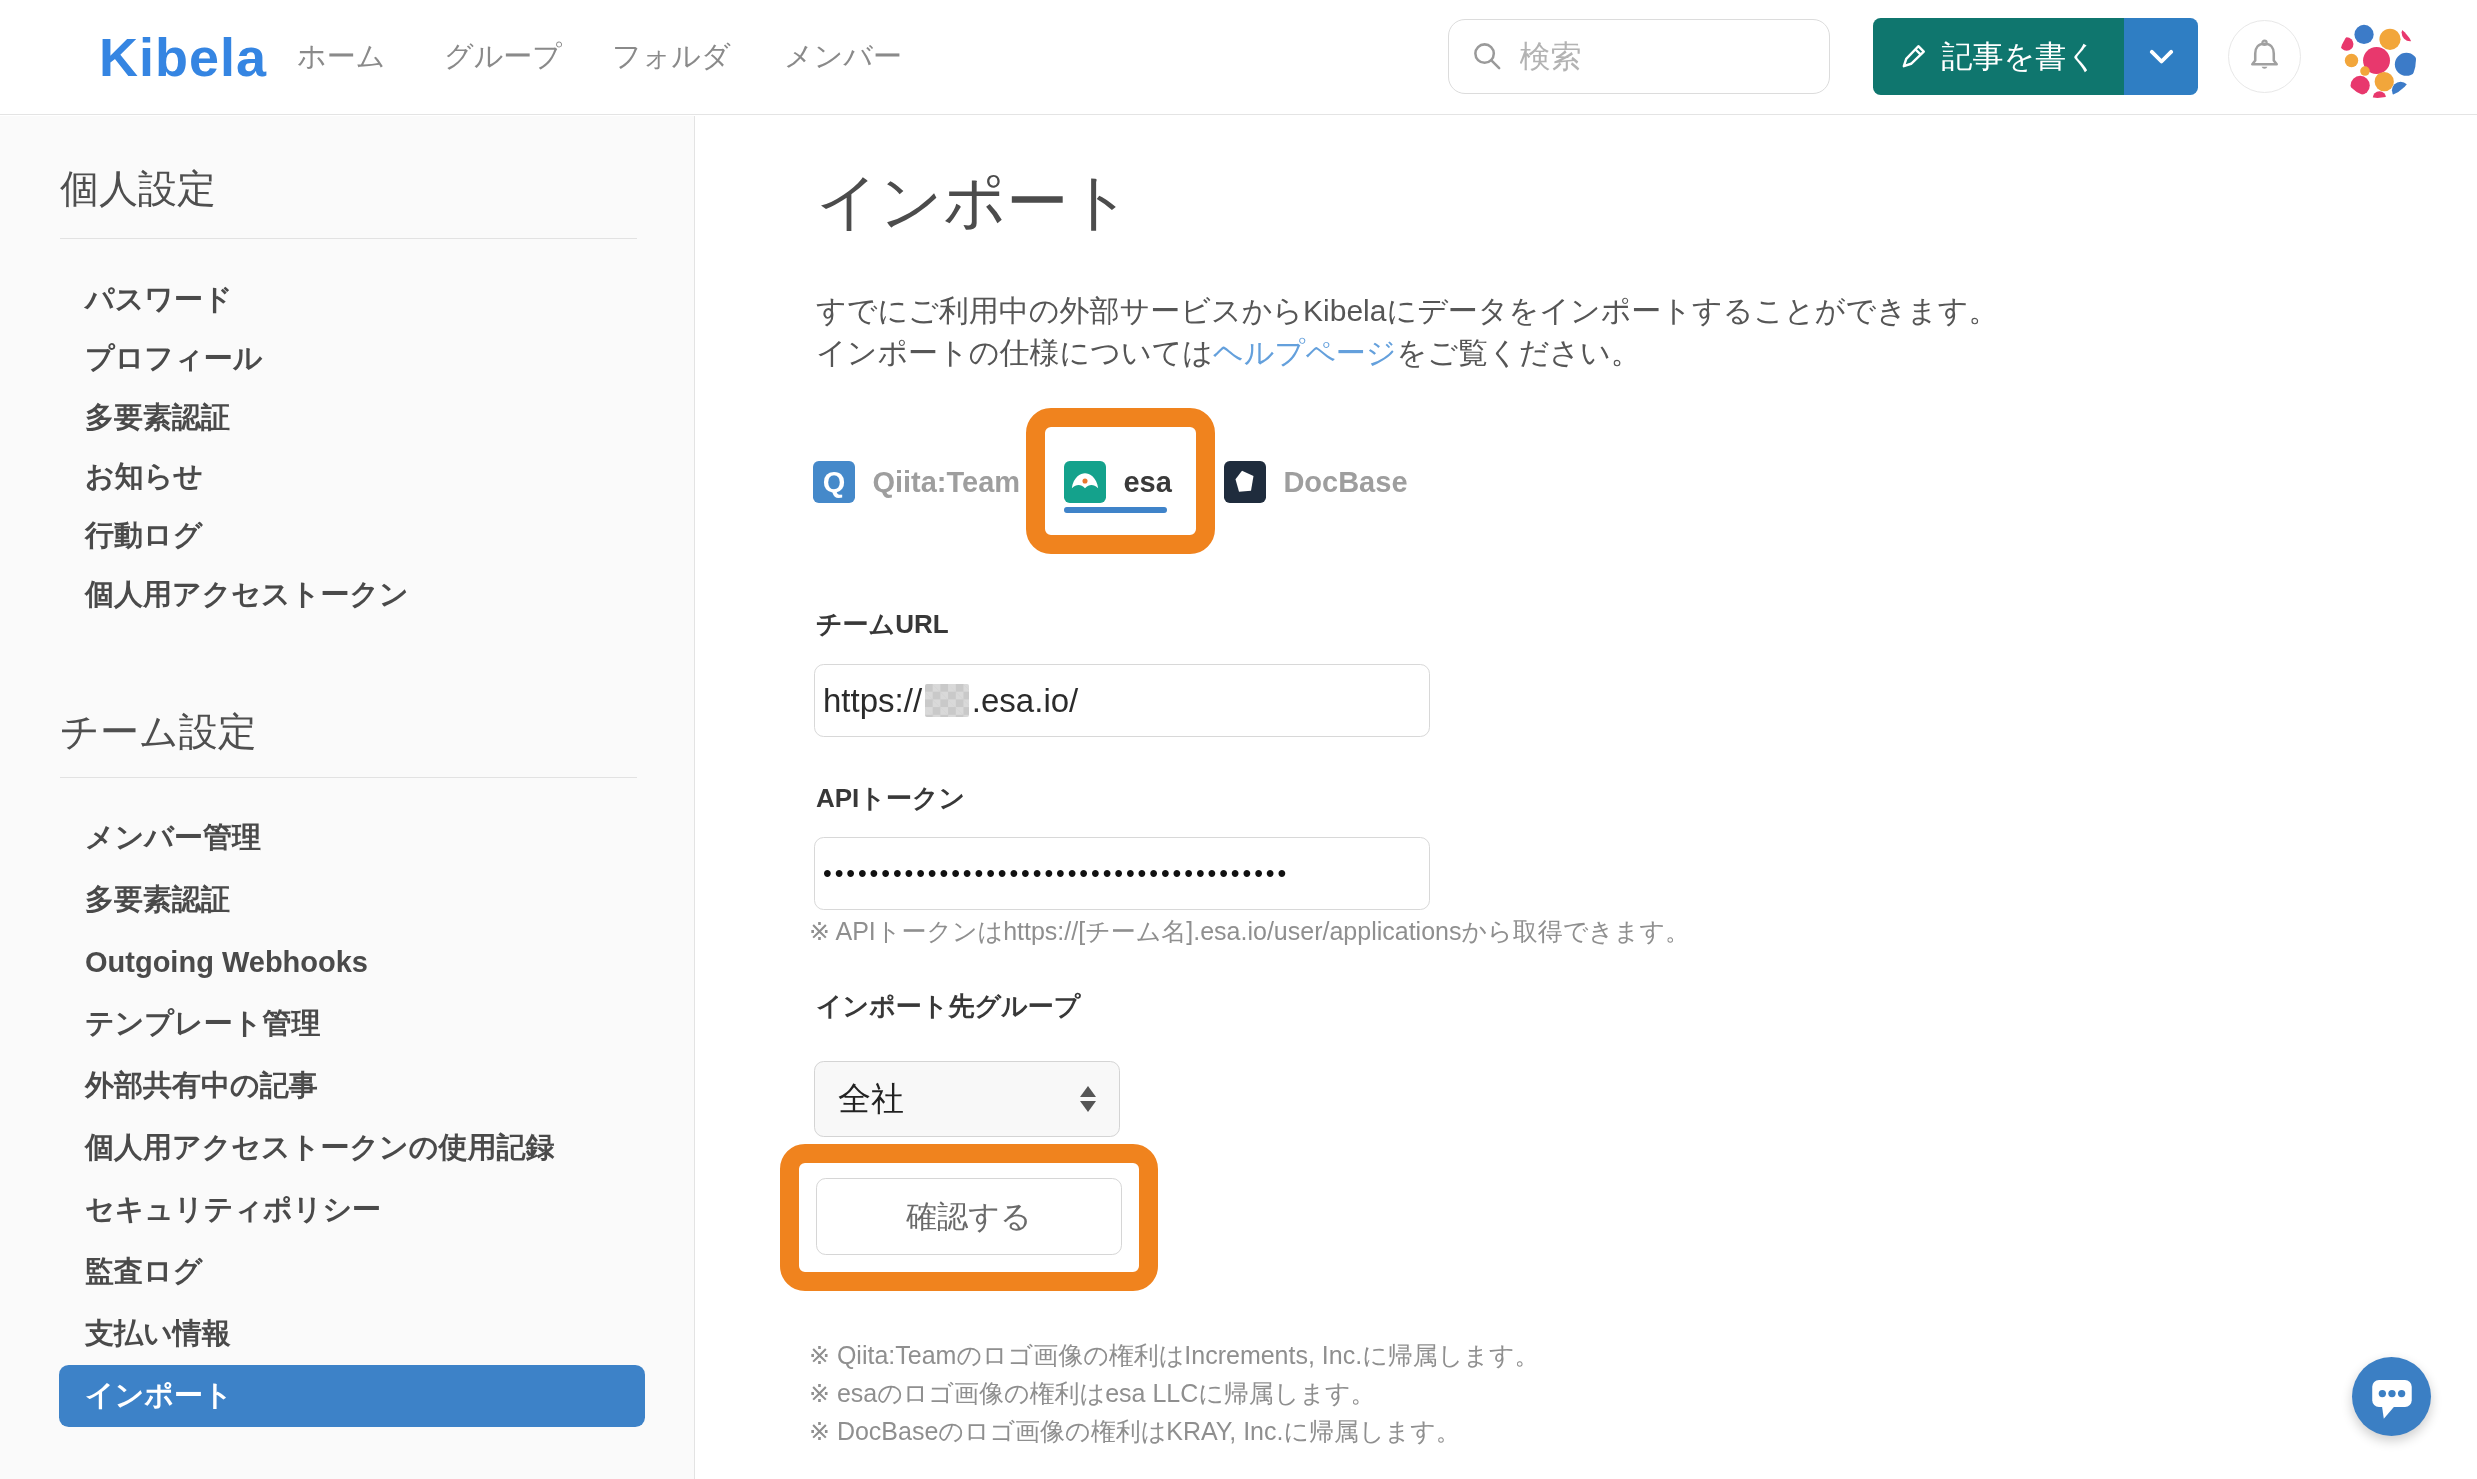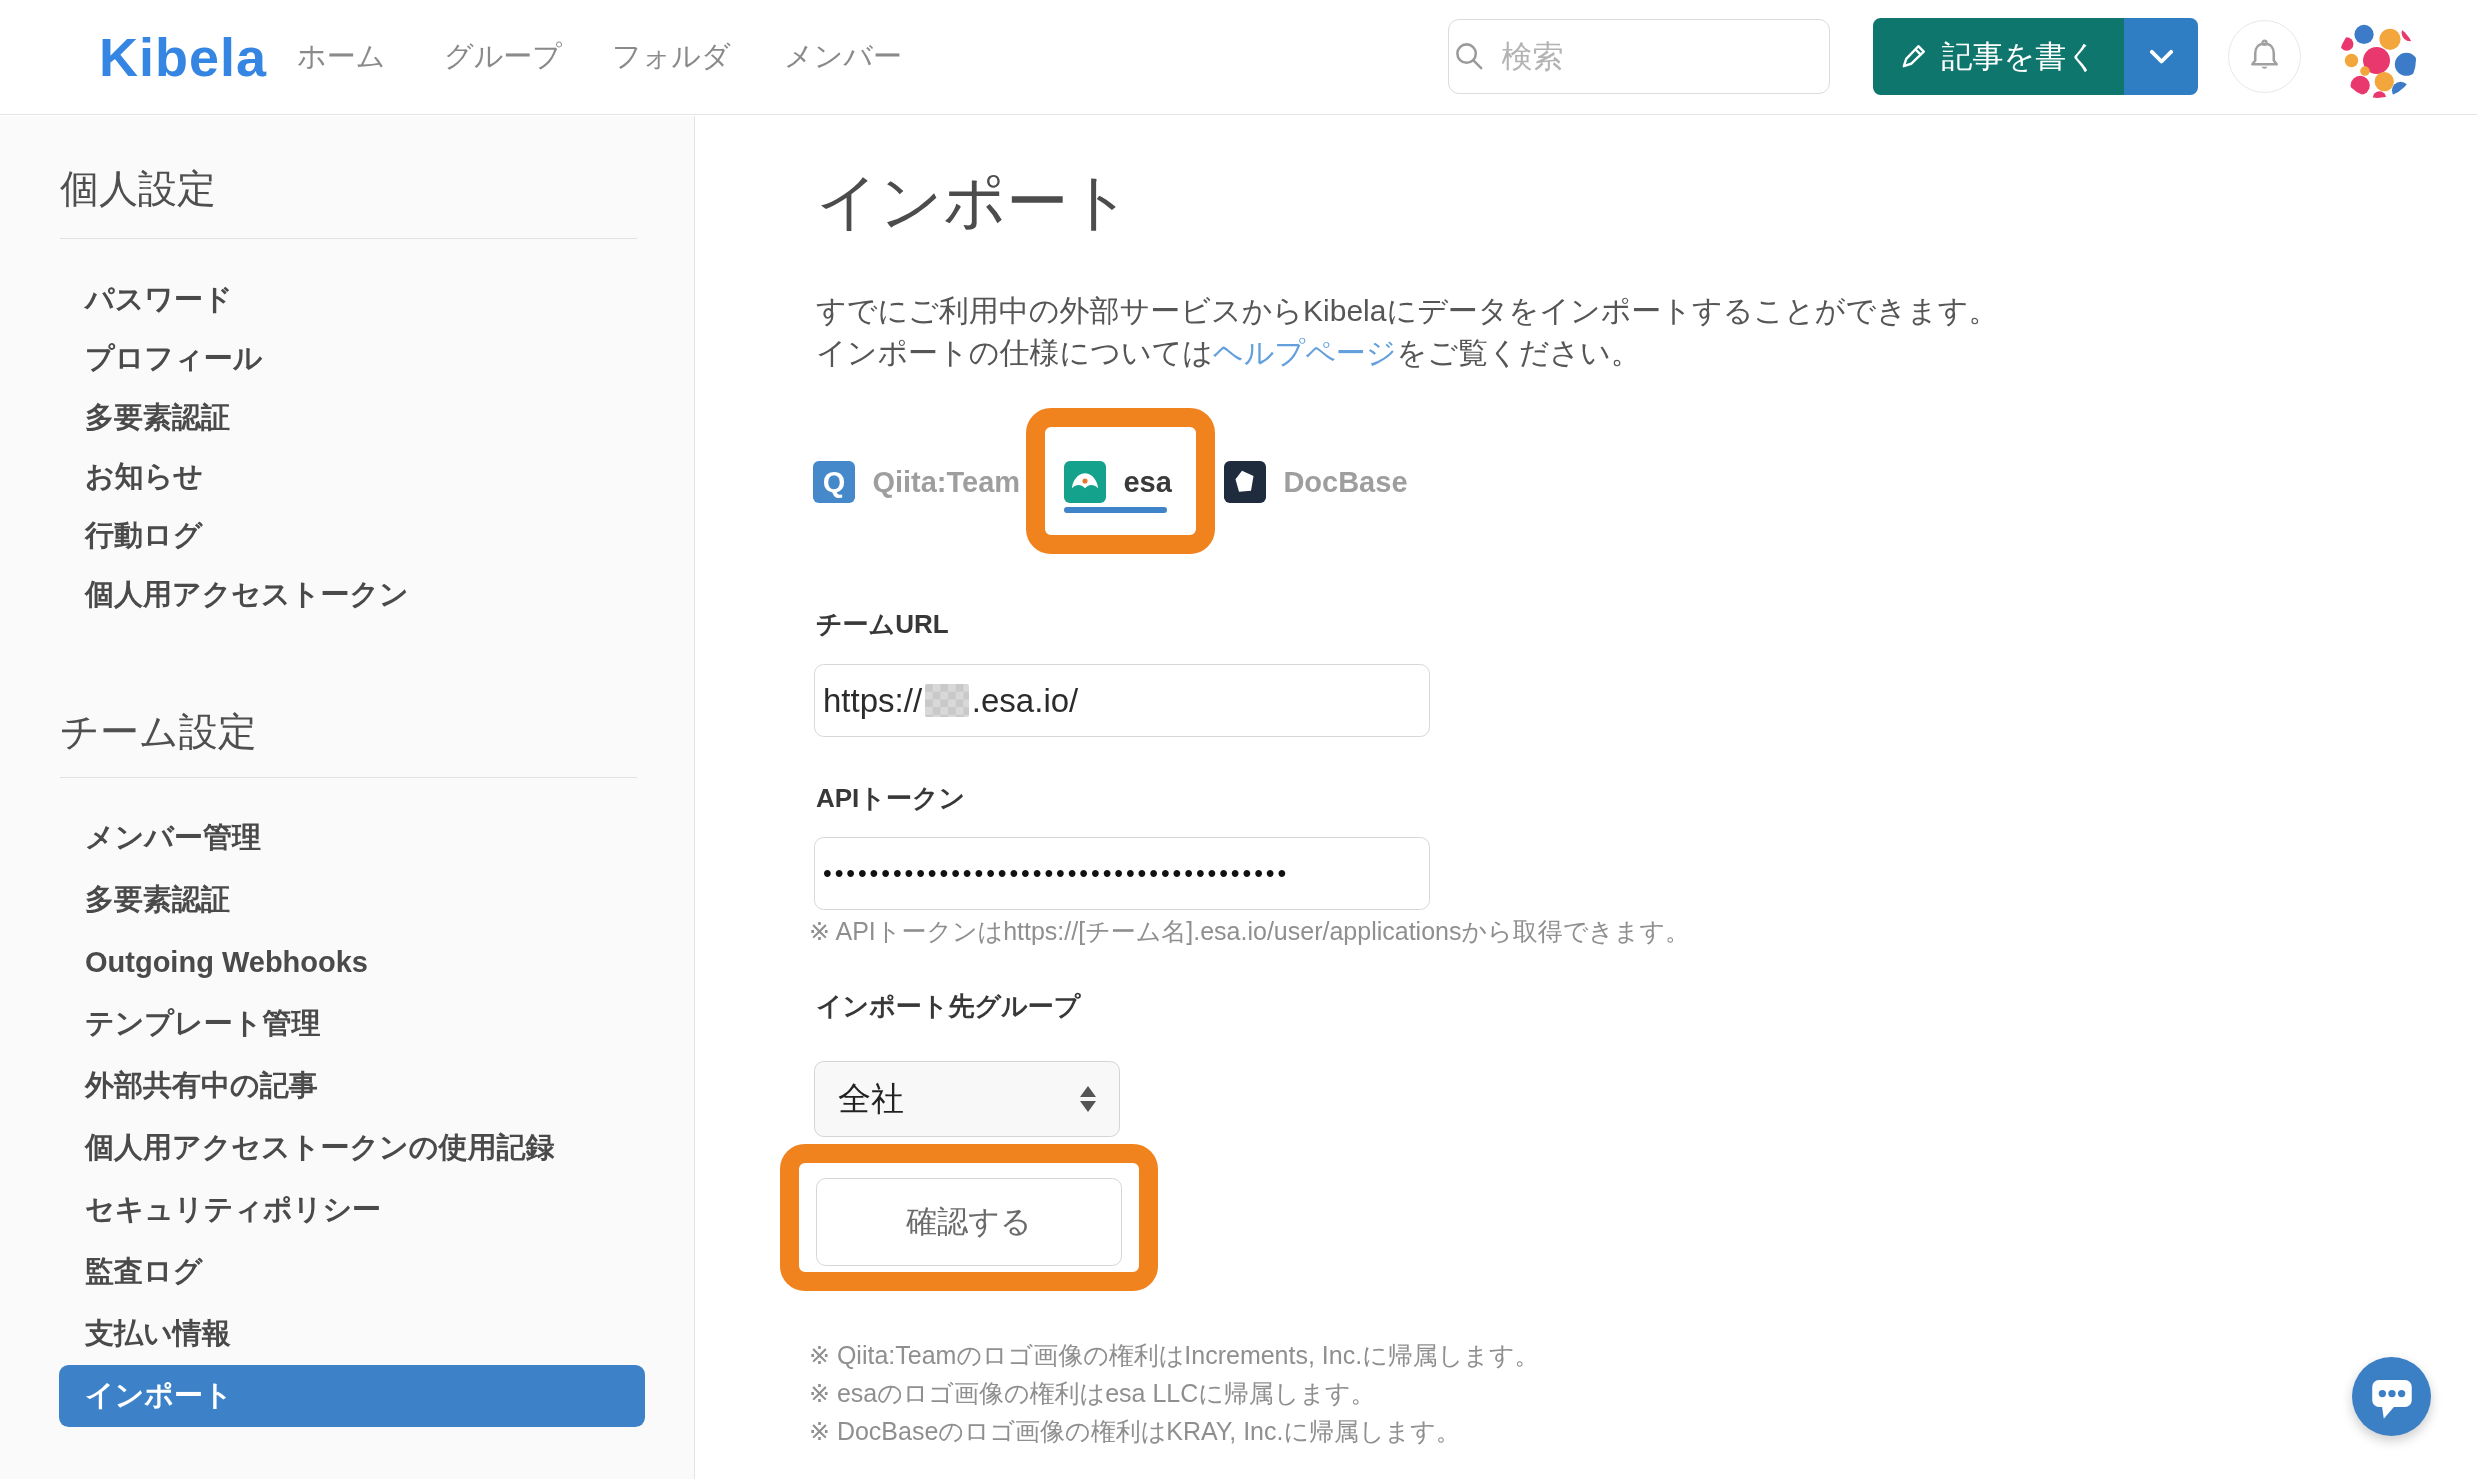"検索" .search { border-radius: 11px -> 17px; padding-left: 4px -> 22px }
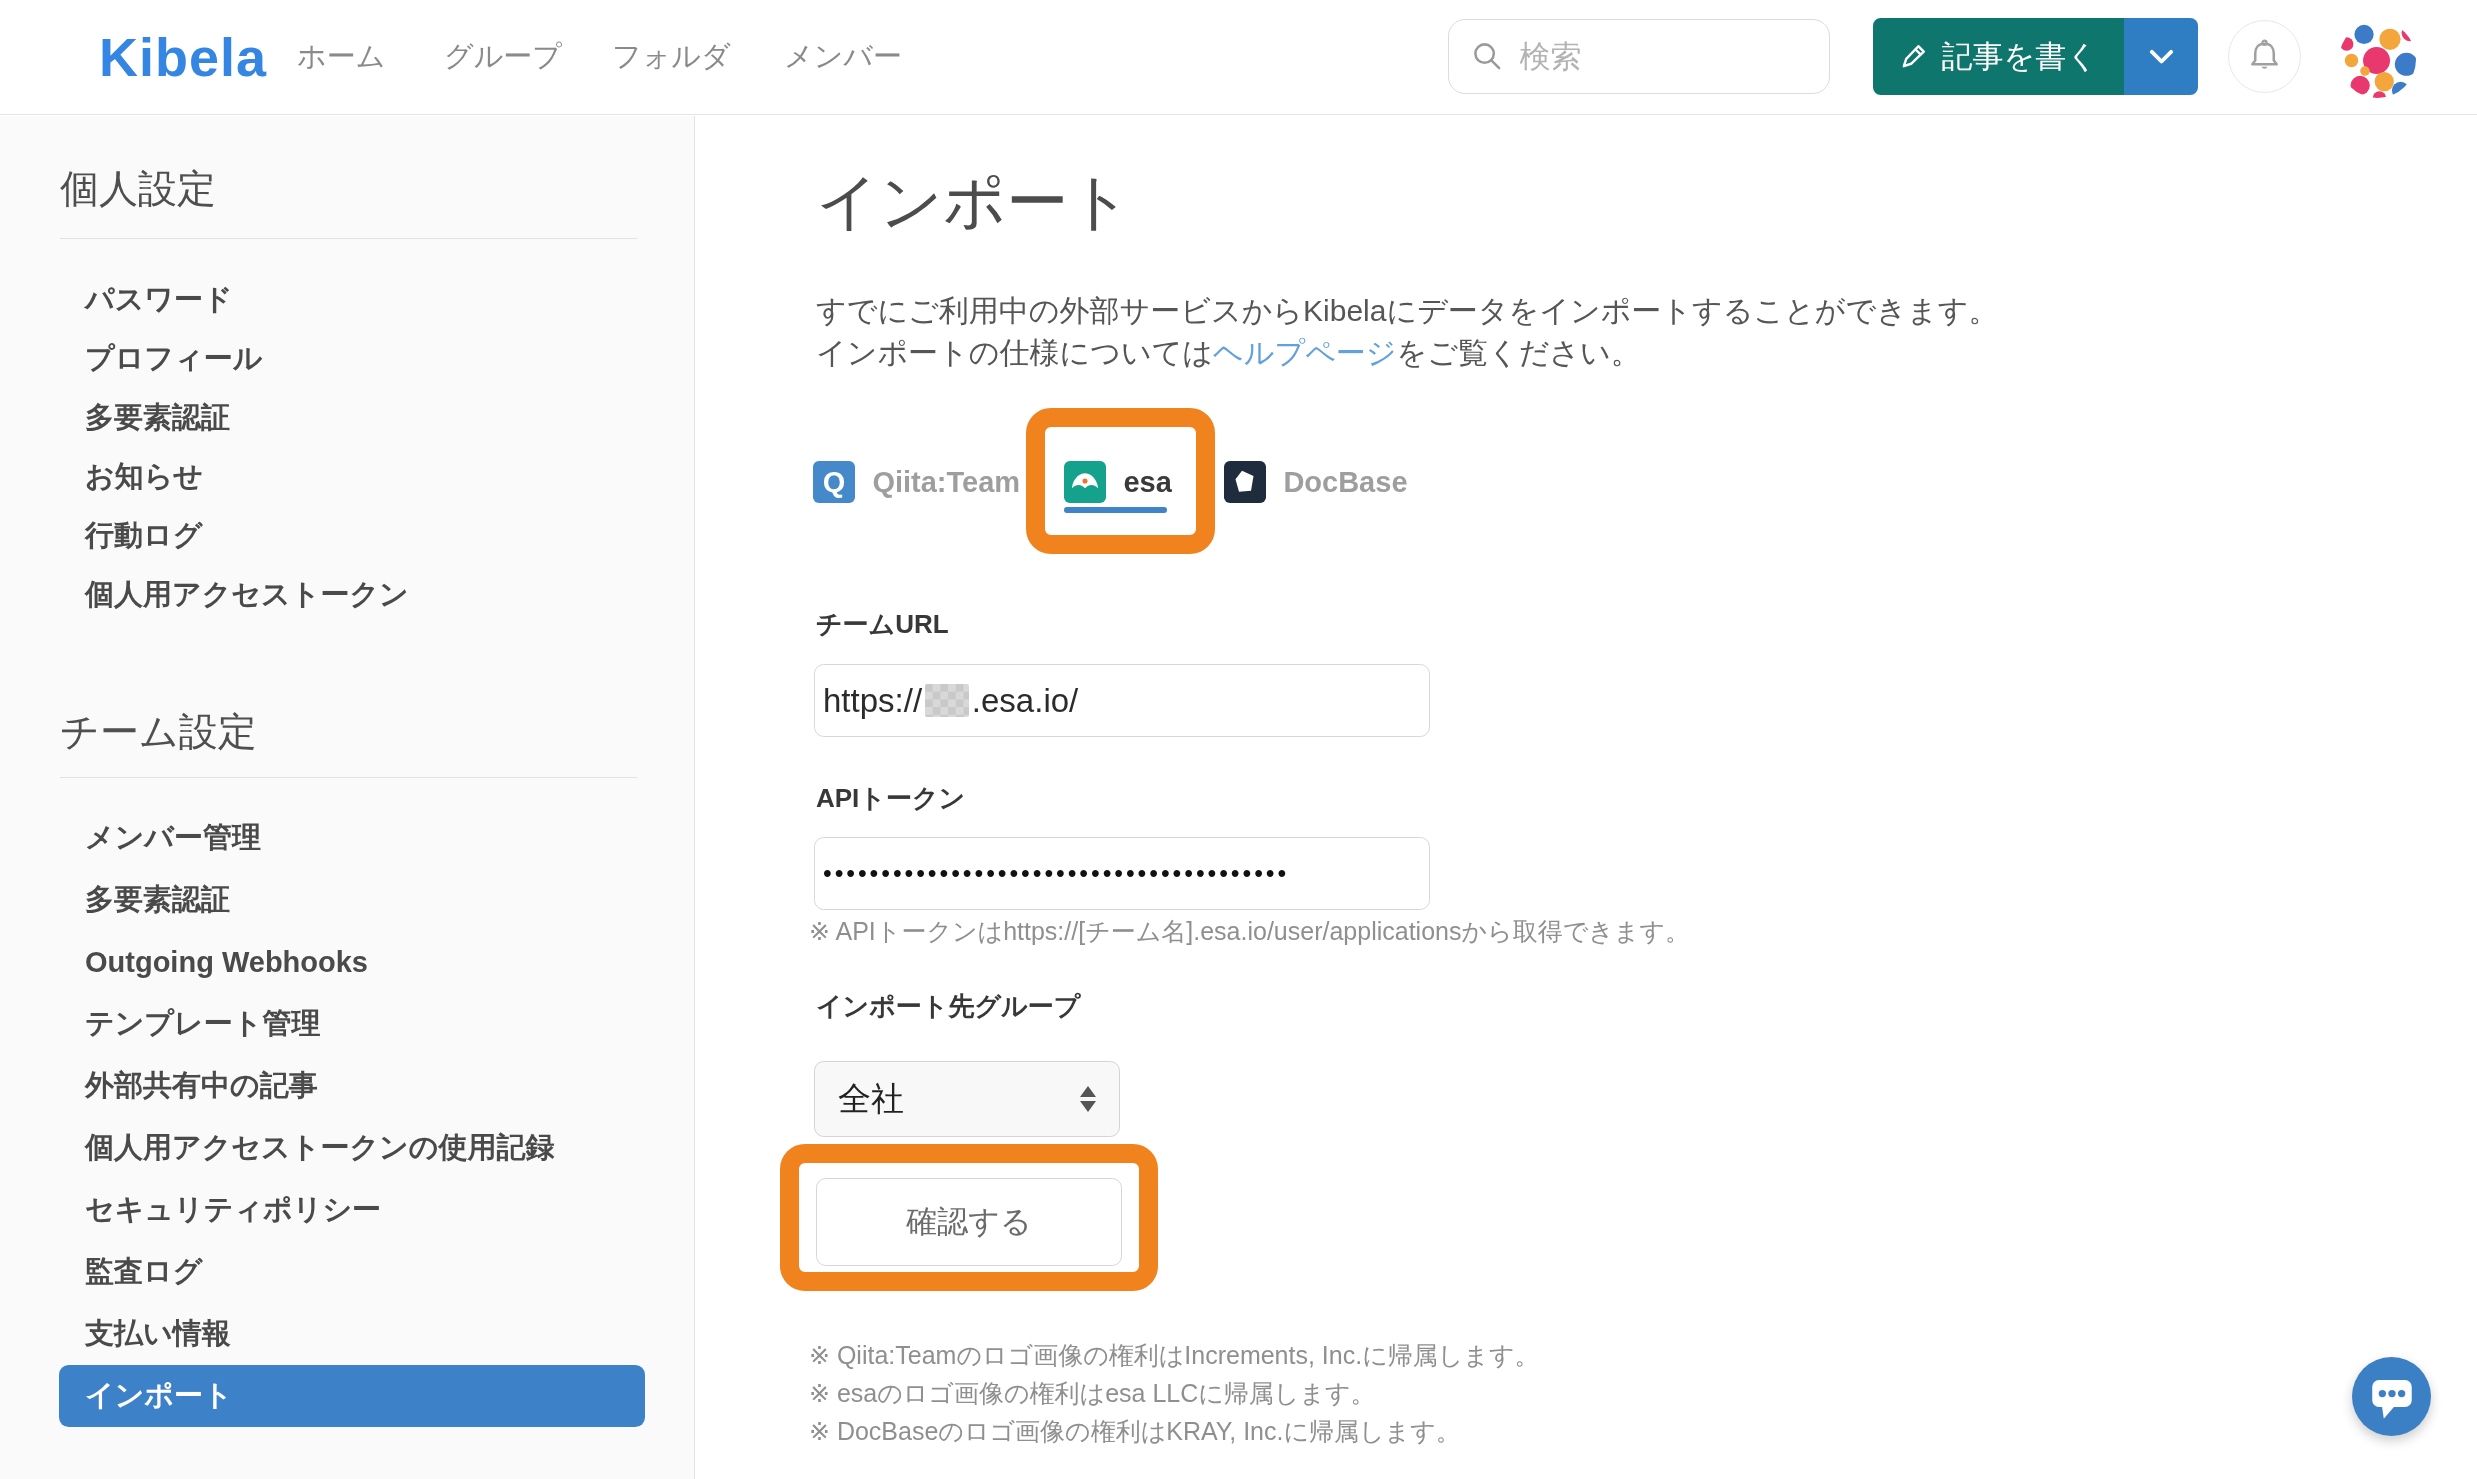"確認する" .submit-btn { height: 88px -> 77px }
